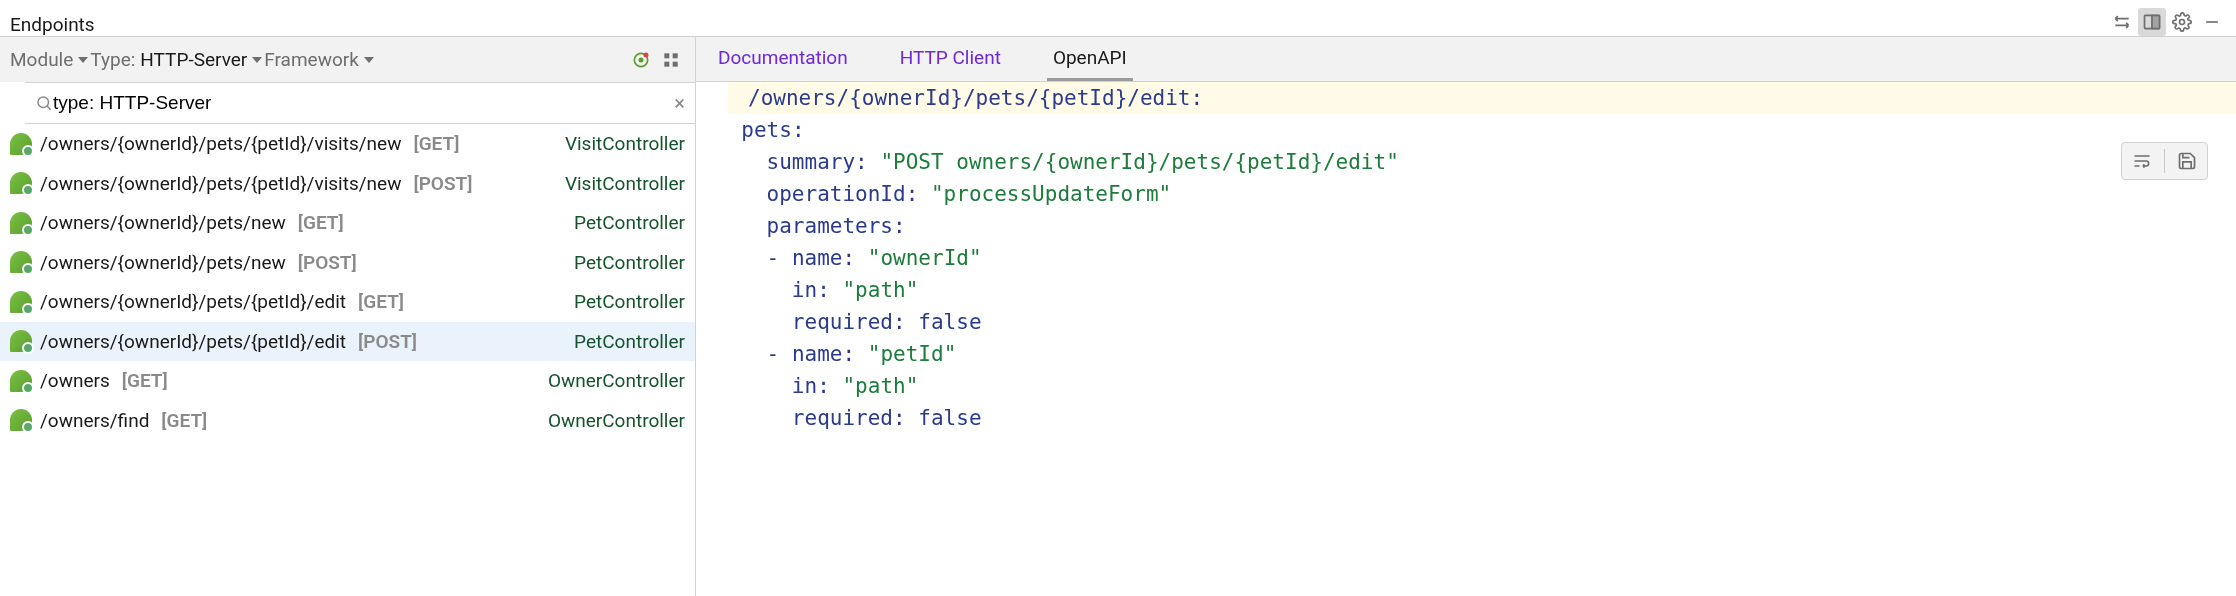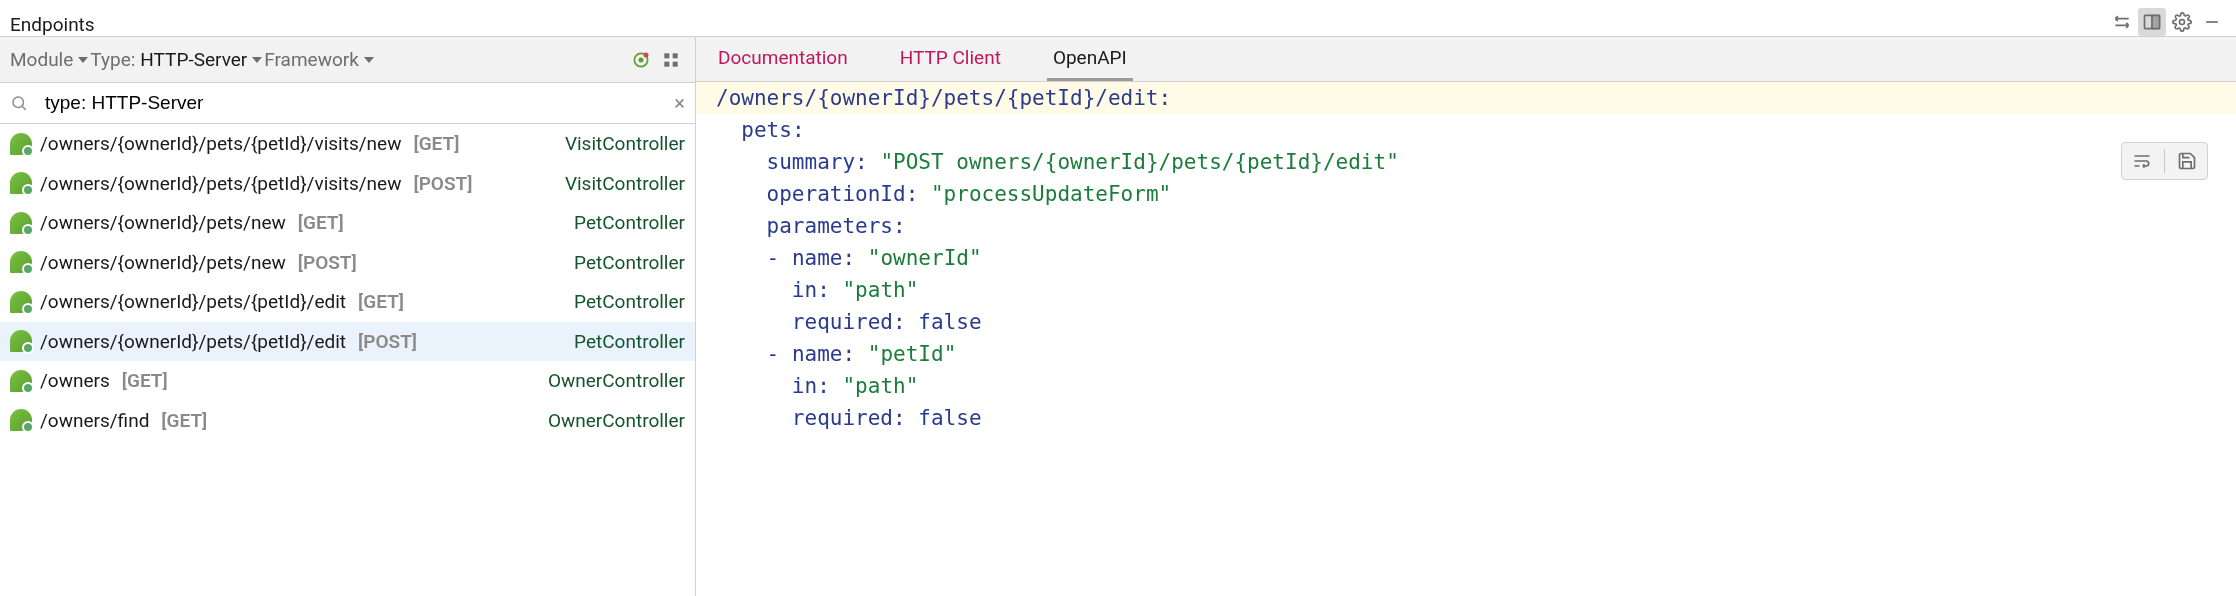"Documentation" .tab { color: #be185d -> #6d28d9 }
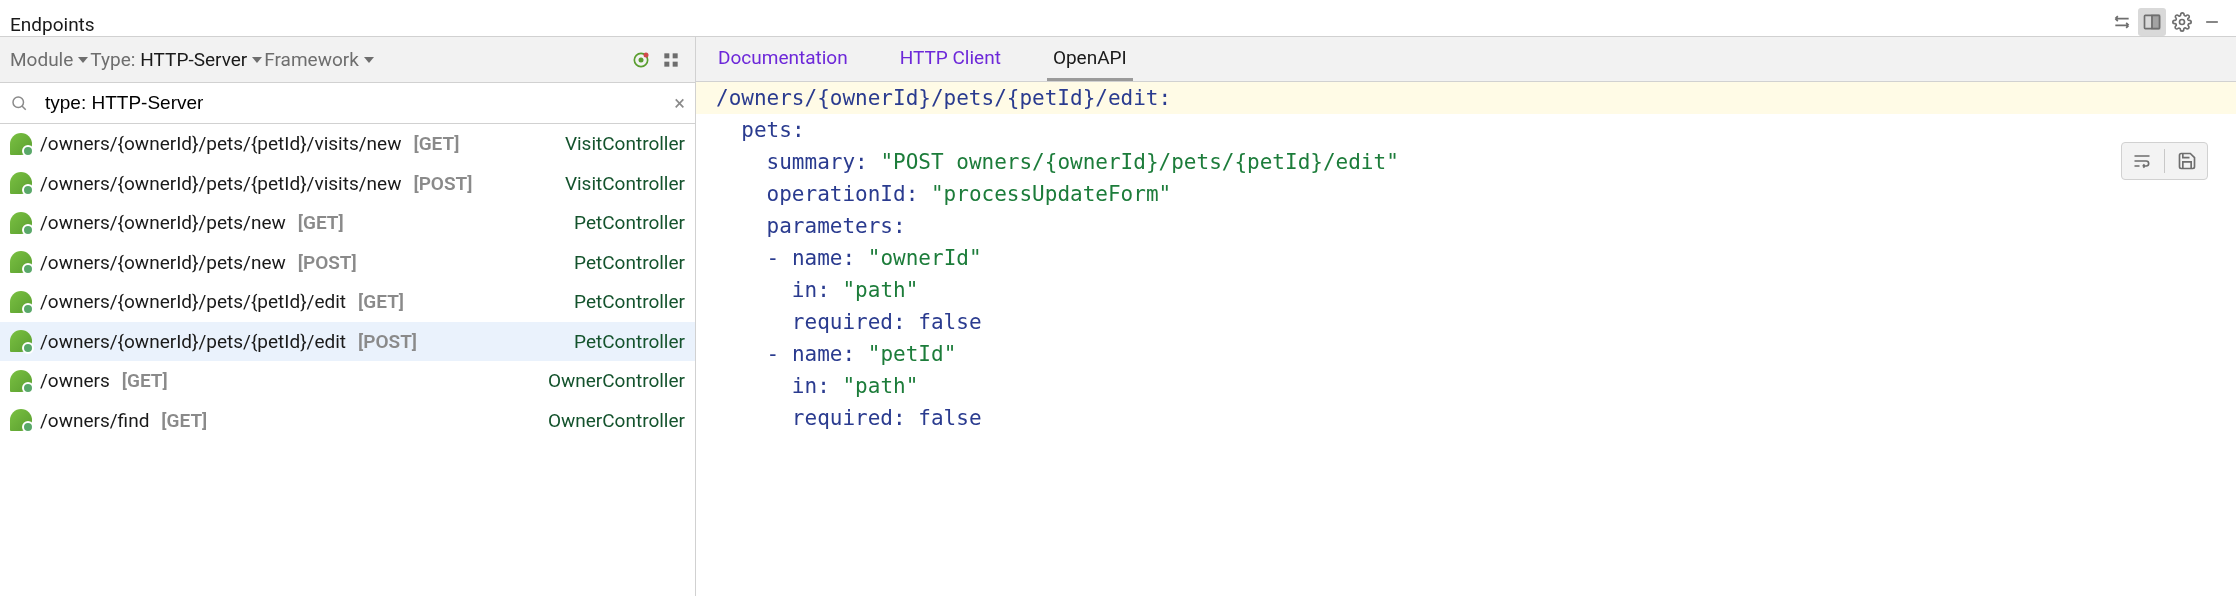"type: HTTP-Server" .searchbar { gap: 17px -> 0; margin-left: none -> 25px }
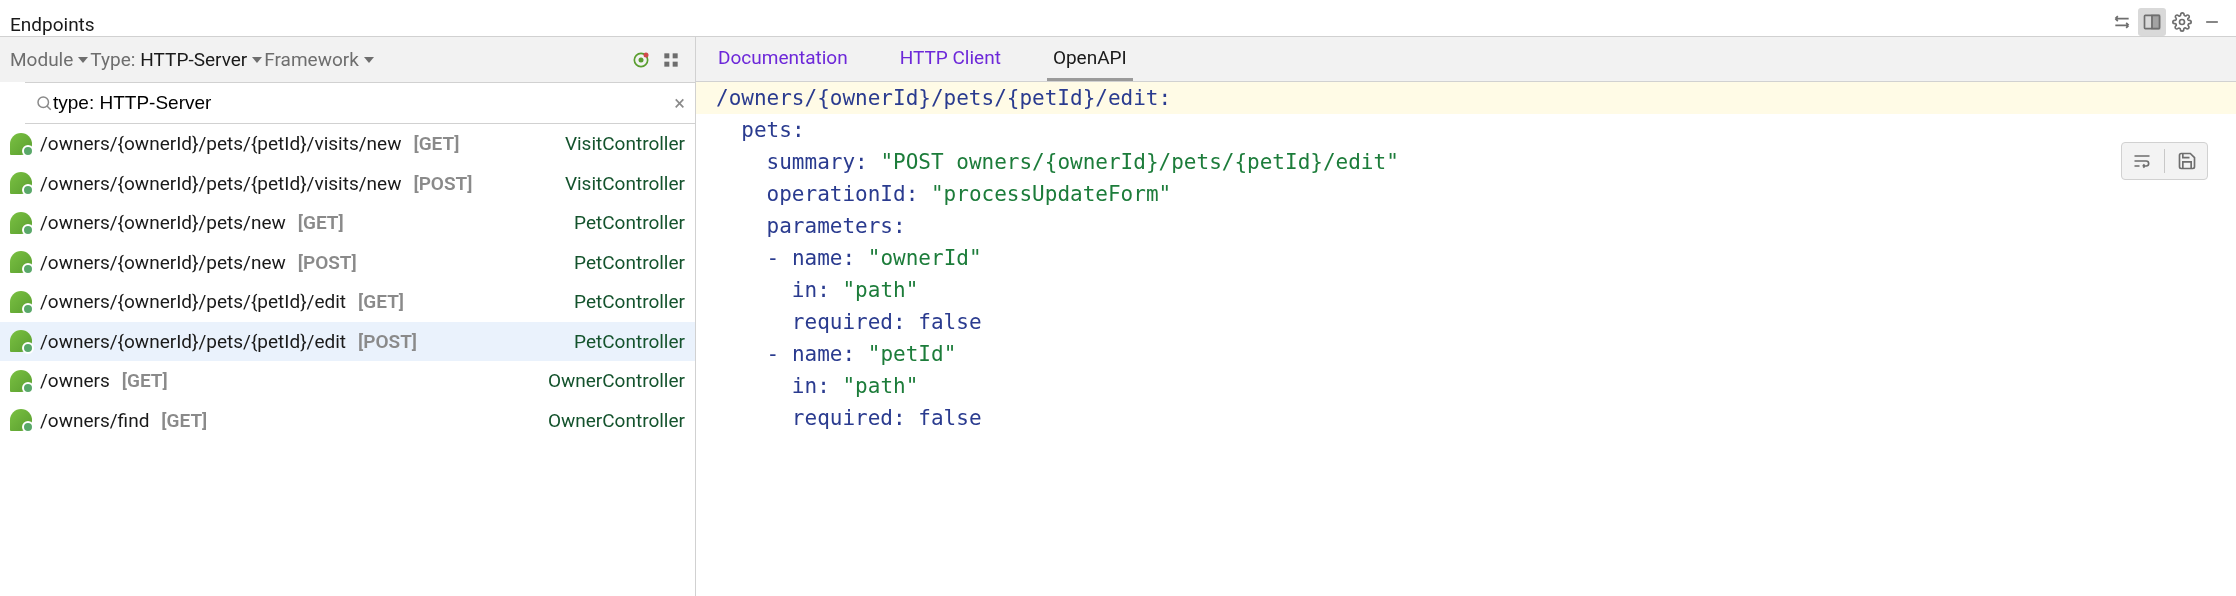"/owners/{ownerId}/pets/{petId}/edit:" .line.firstline { margin-left: none -> 32px }
